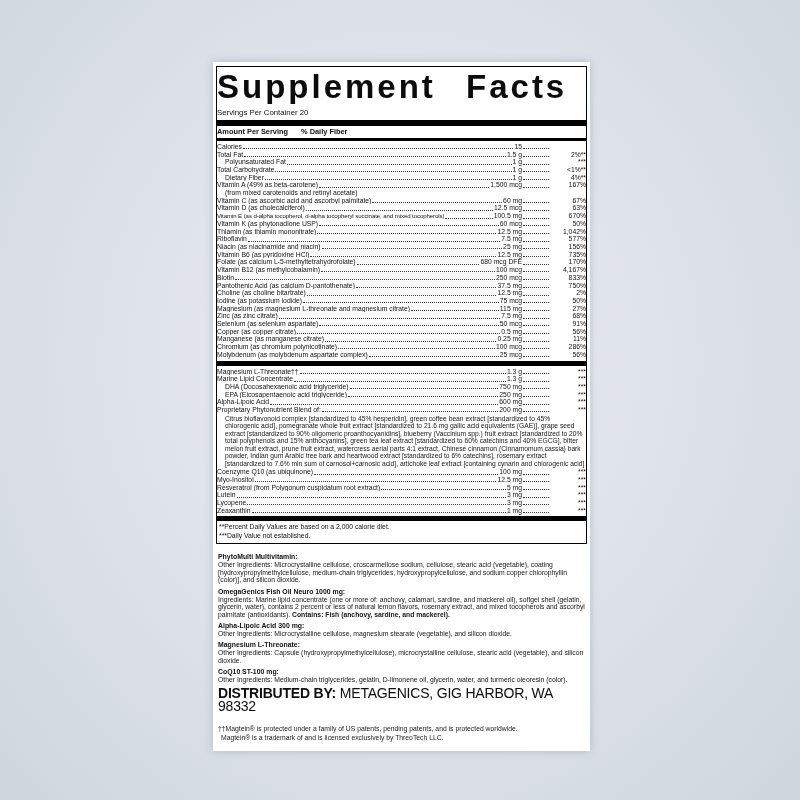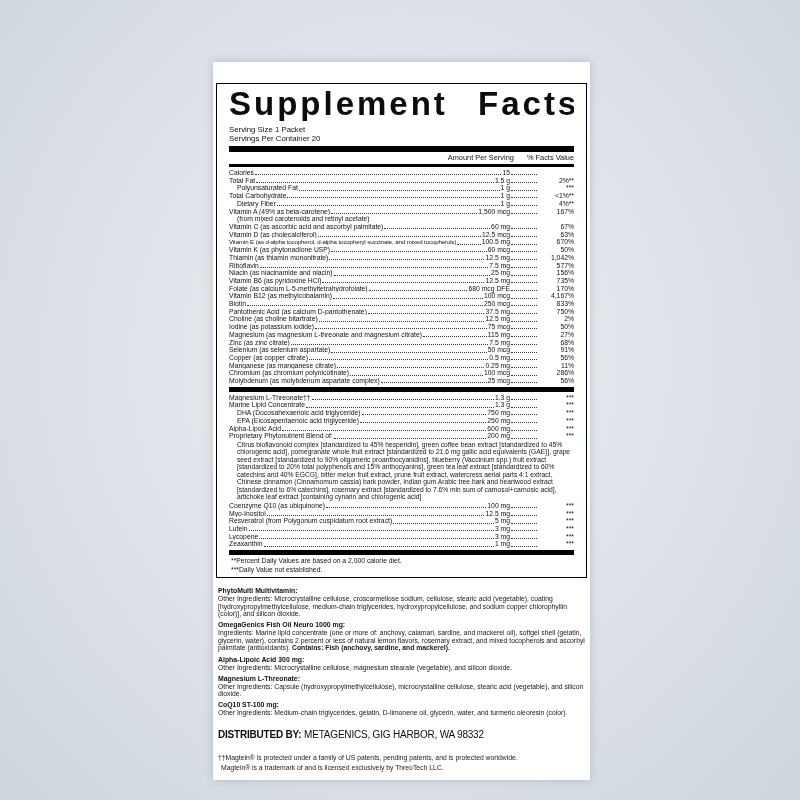"Supplement Facts" .facts-box { margin: 21px 3px 0 -> 4px 3px 0; padding: 2px 12px 3px -> 2px 0 3px }
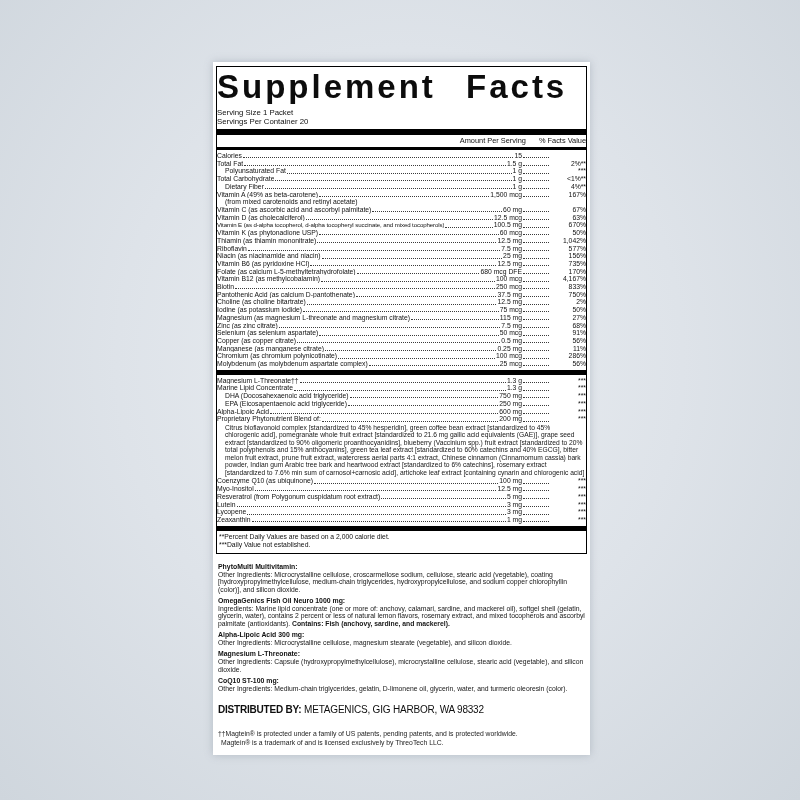"Serving Size 1 Packet" div.serving { html: <div>Serving Size 1 Packet</div> -> none }
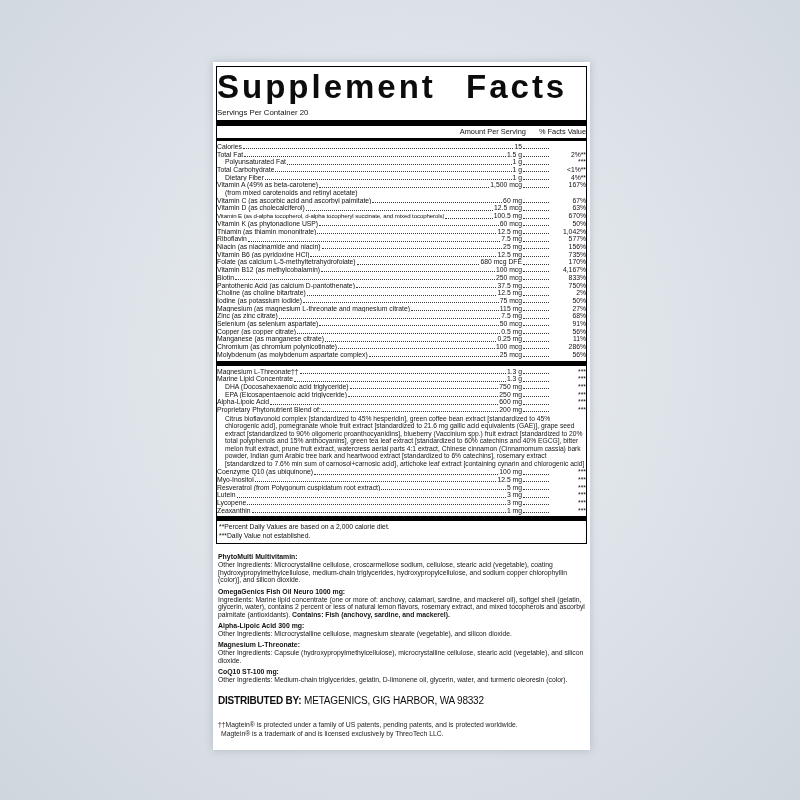"Amount Per Serving" .hdr { font-weight: normal -> bold; justify-content: flex-end -> none }
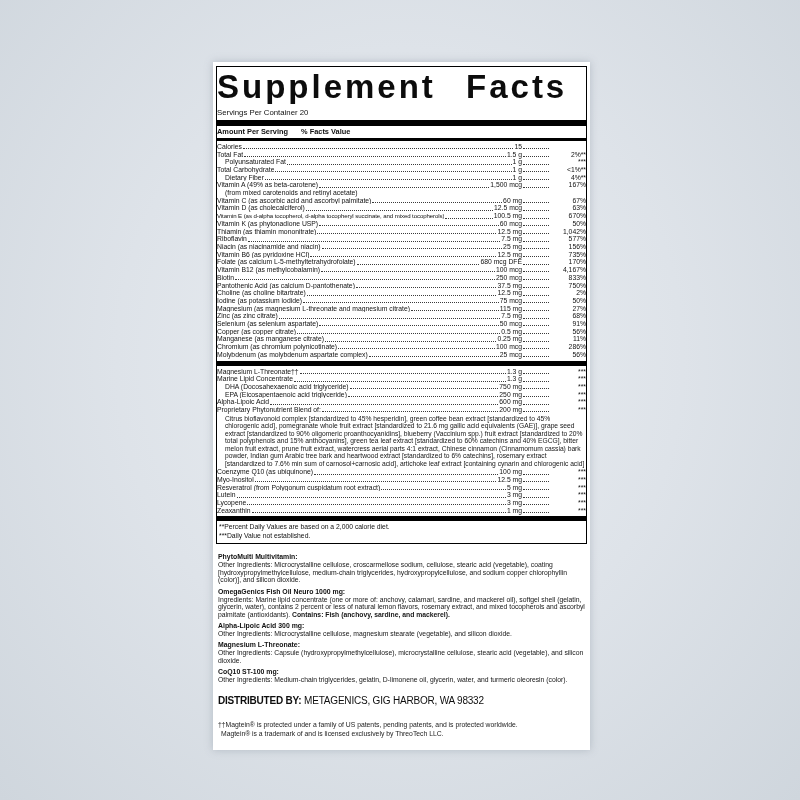"% Facts Value" span.dh { text: Facts Value -> Daily Fiber }
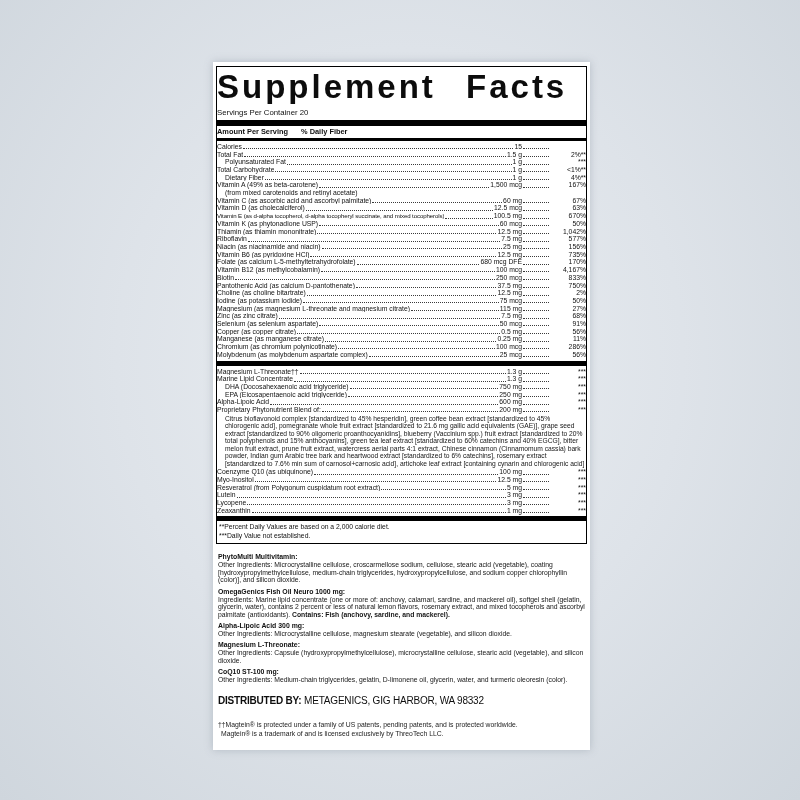"DISTRIBUTED BY: METAGENICS, GIG HARBOR," .dist { font-size: 10px -> 14px; margin: 12px 5px 0 -> 4px 5px 0 }
